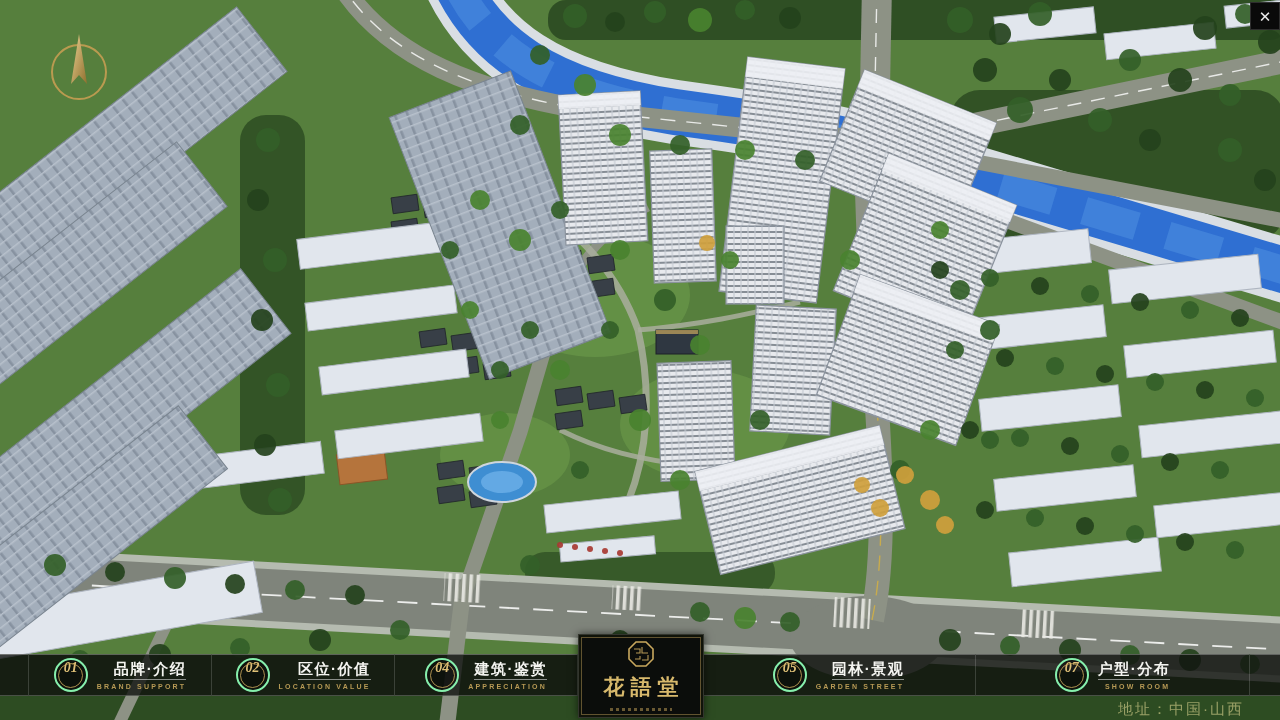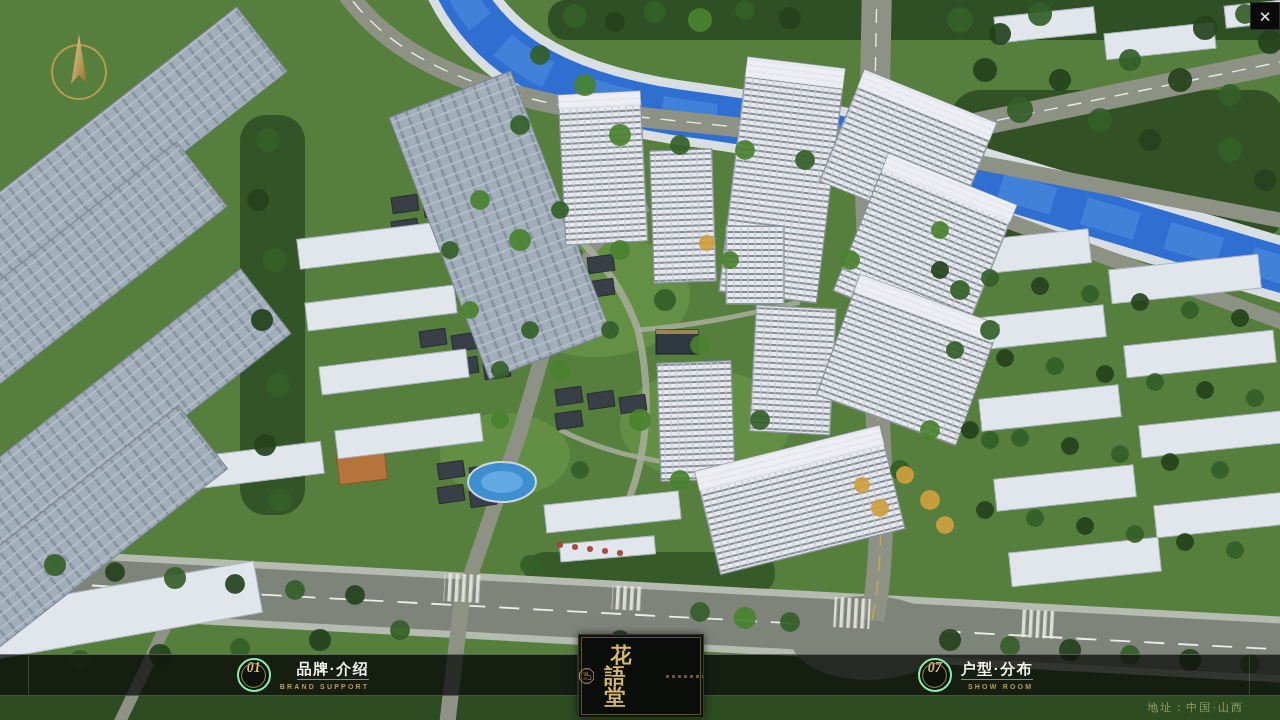"02" div.nav-item { html: none -> <div> <span> <i>02</i> </span> <span> <span>区位·价值</span> <span>LOCATION VALUE</span> </span> </div> }
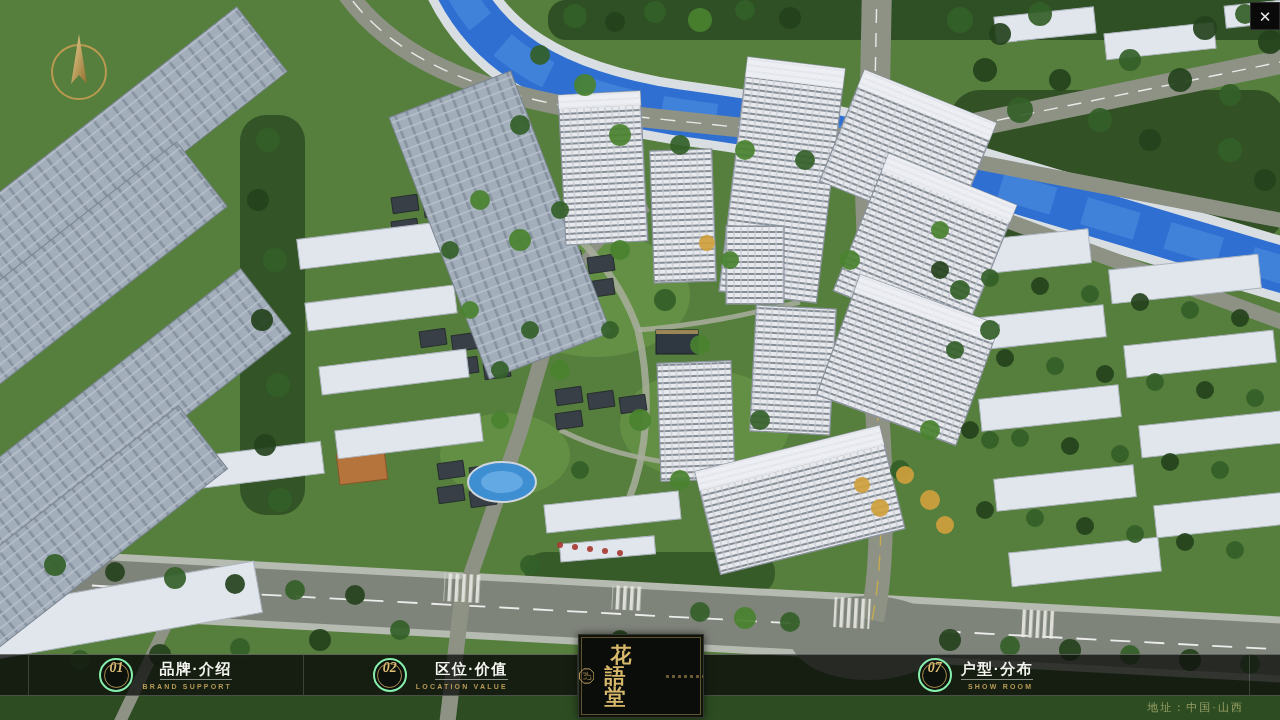"04" div.nav-item { html: none -> <div> <span> <i>04</i> </span> <span> <span>建筑·鉴赏</span> <span>APPRECIATION</span> </span> </div> }
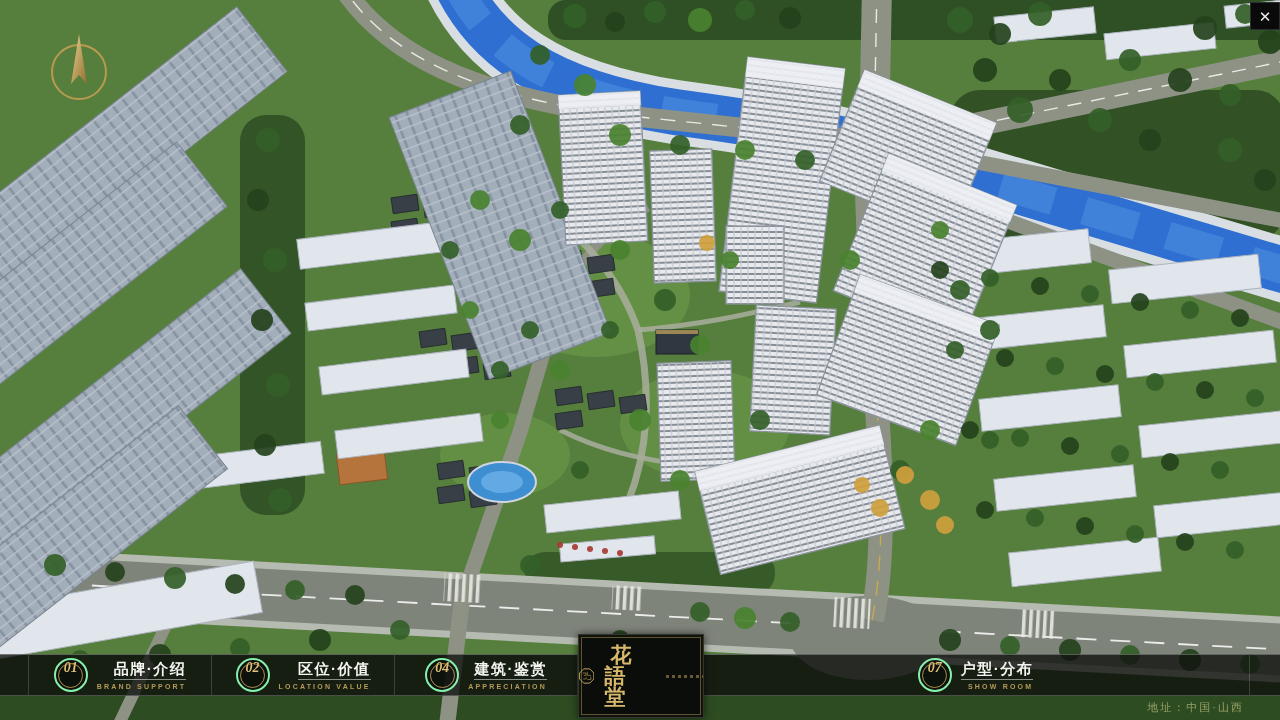"05" div.nav-item { html: none -> <div> <span> <i>05</i> </span> <span> <span>园林·景观</span> <span>GARDEN STREET</span> </span> </div> }
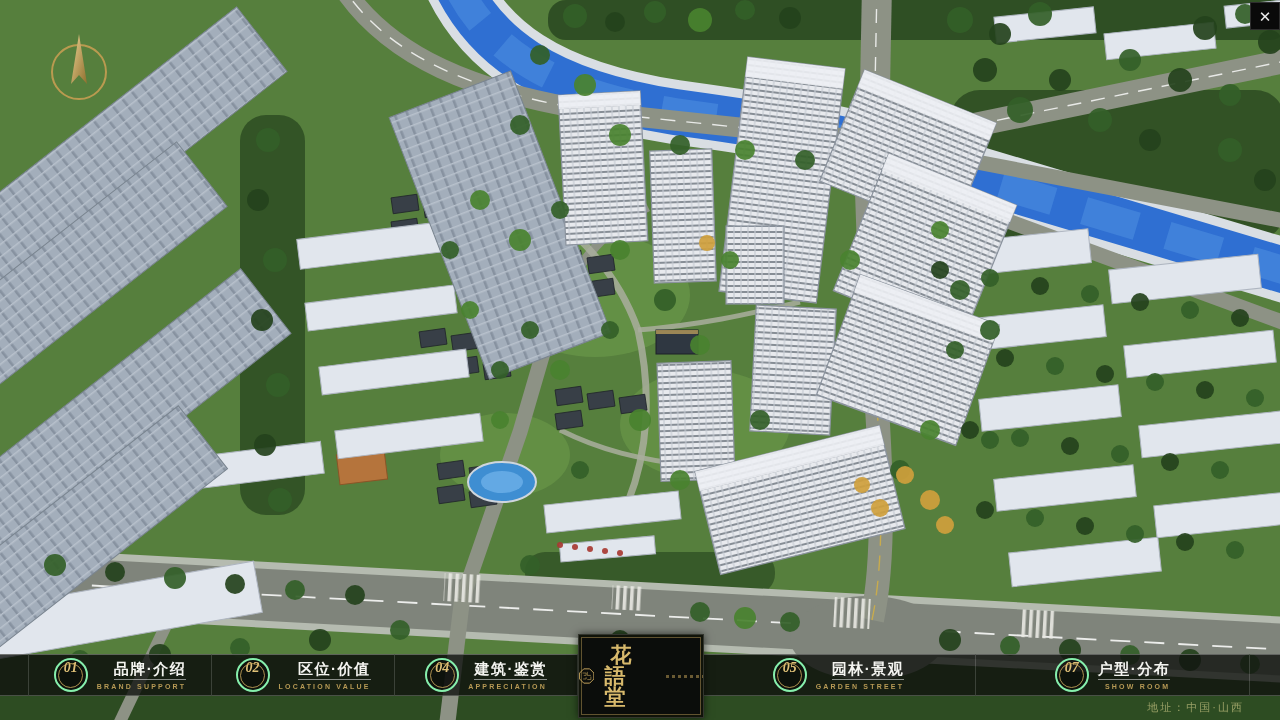"花語堂" .logo-panel { flex-direction: row -> column }
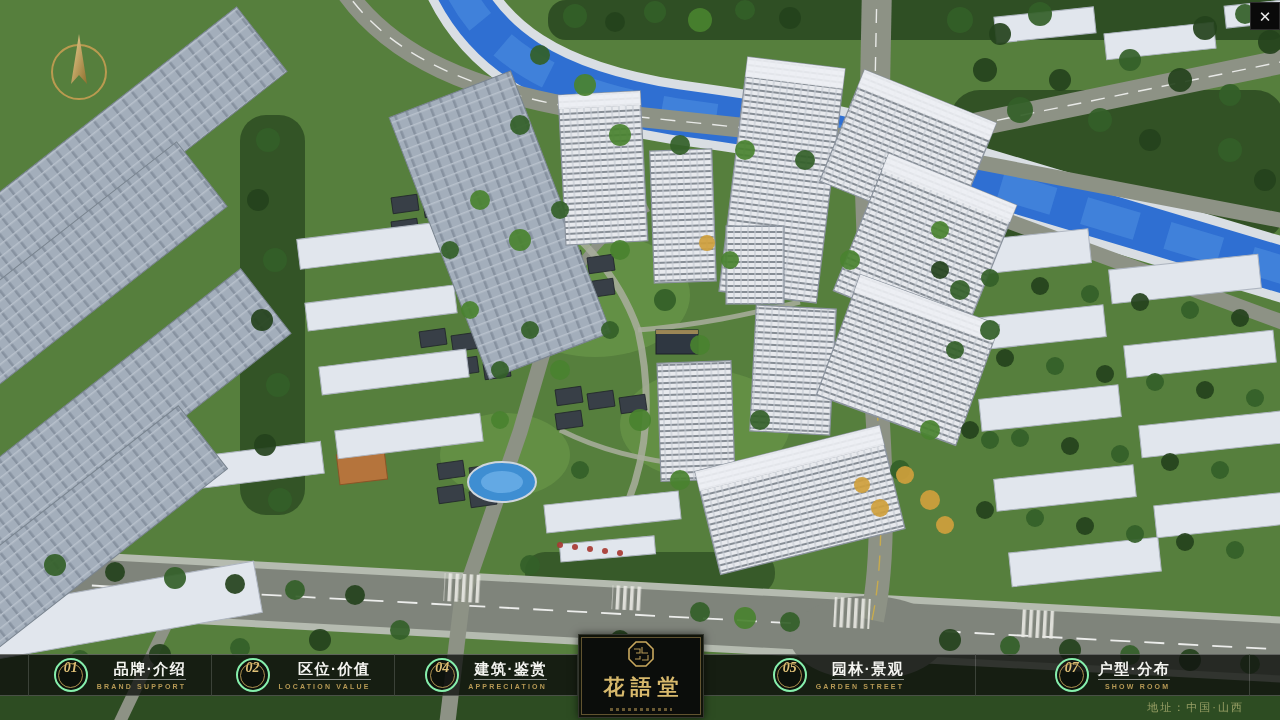"地址：中国·山西" .address { font-size: 11px -> 15px }
